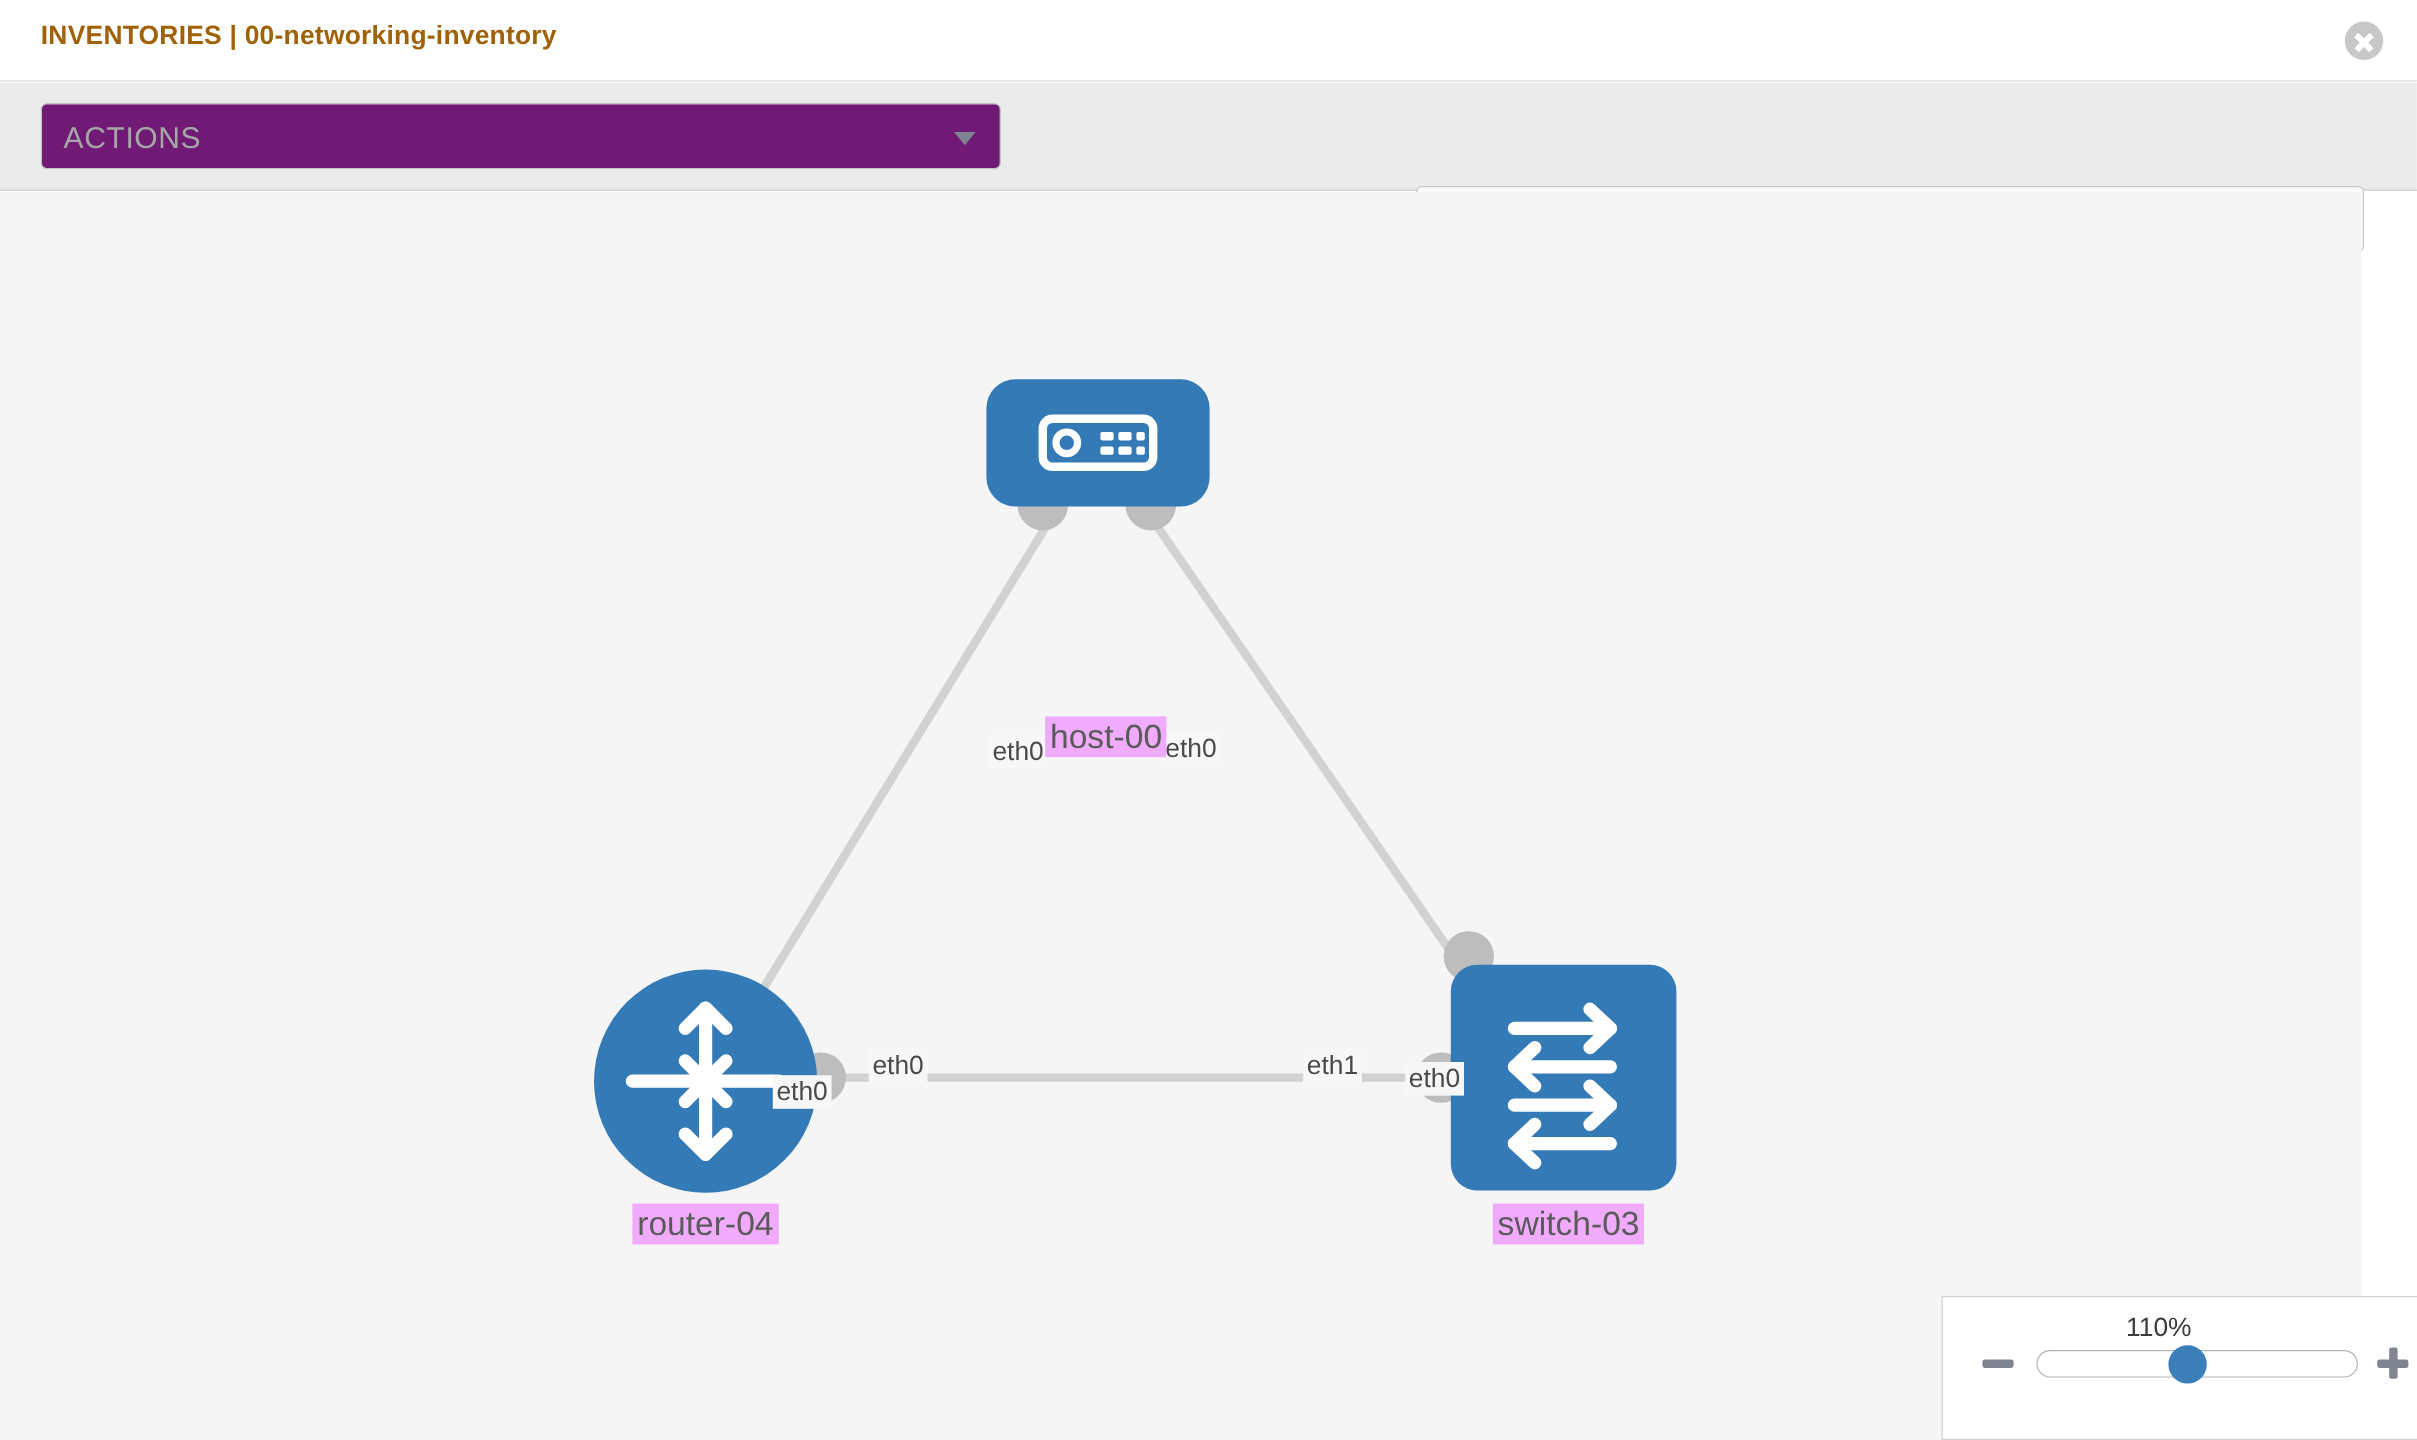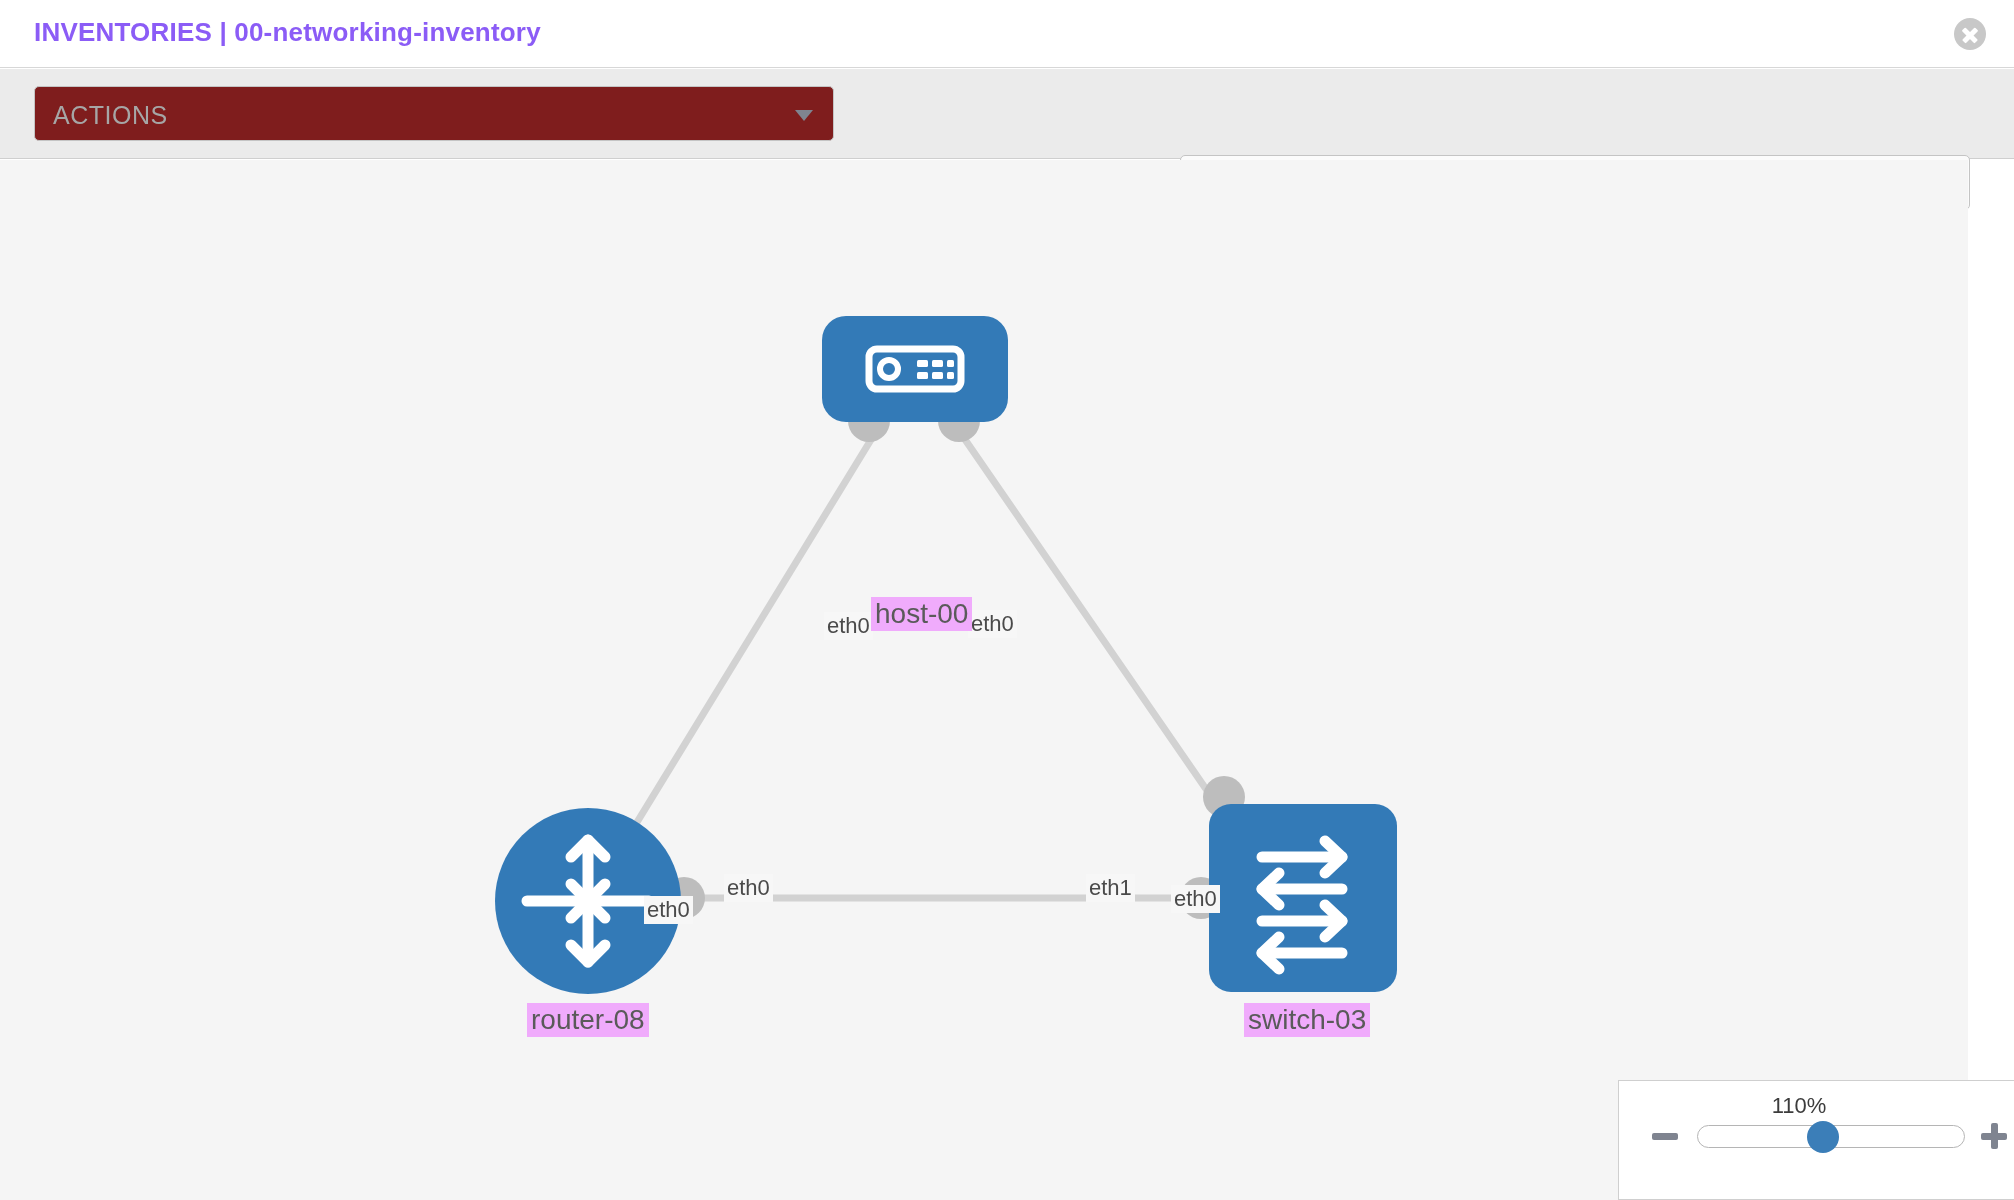"INVENTORIES | 00-networking-inventory" .page-title { color: #8b5cf6 -> #a16207; font-size: 26px -> 22px }
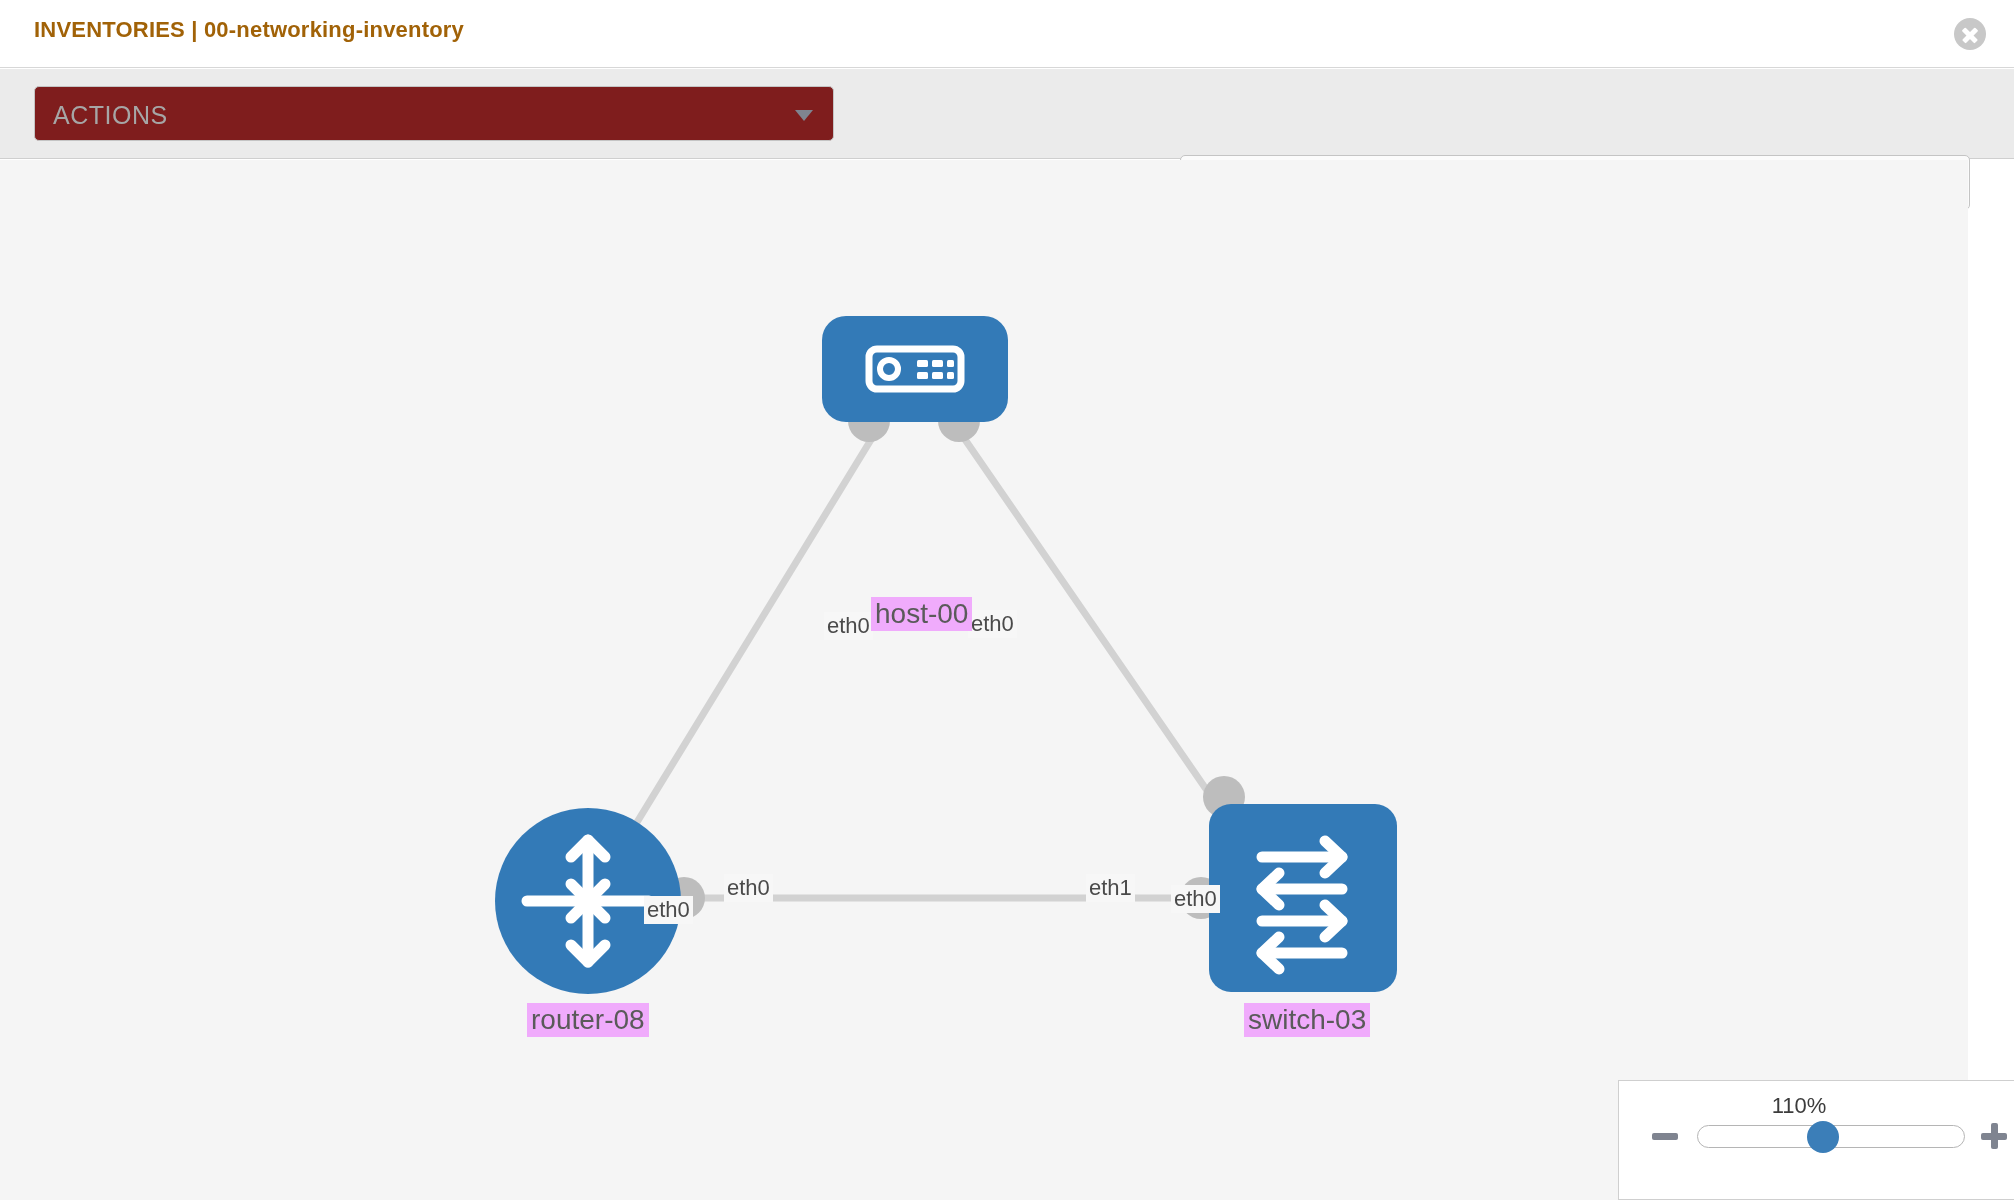"ACTIONS" .actions-select { background: #7f1d1d -> #701a75 }
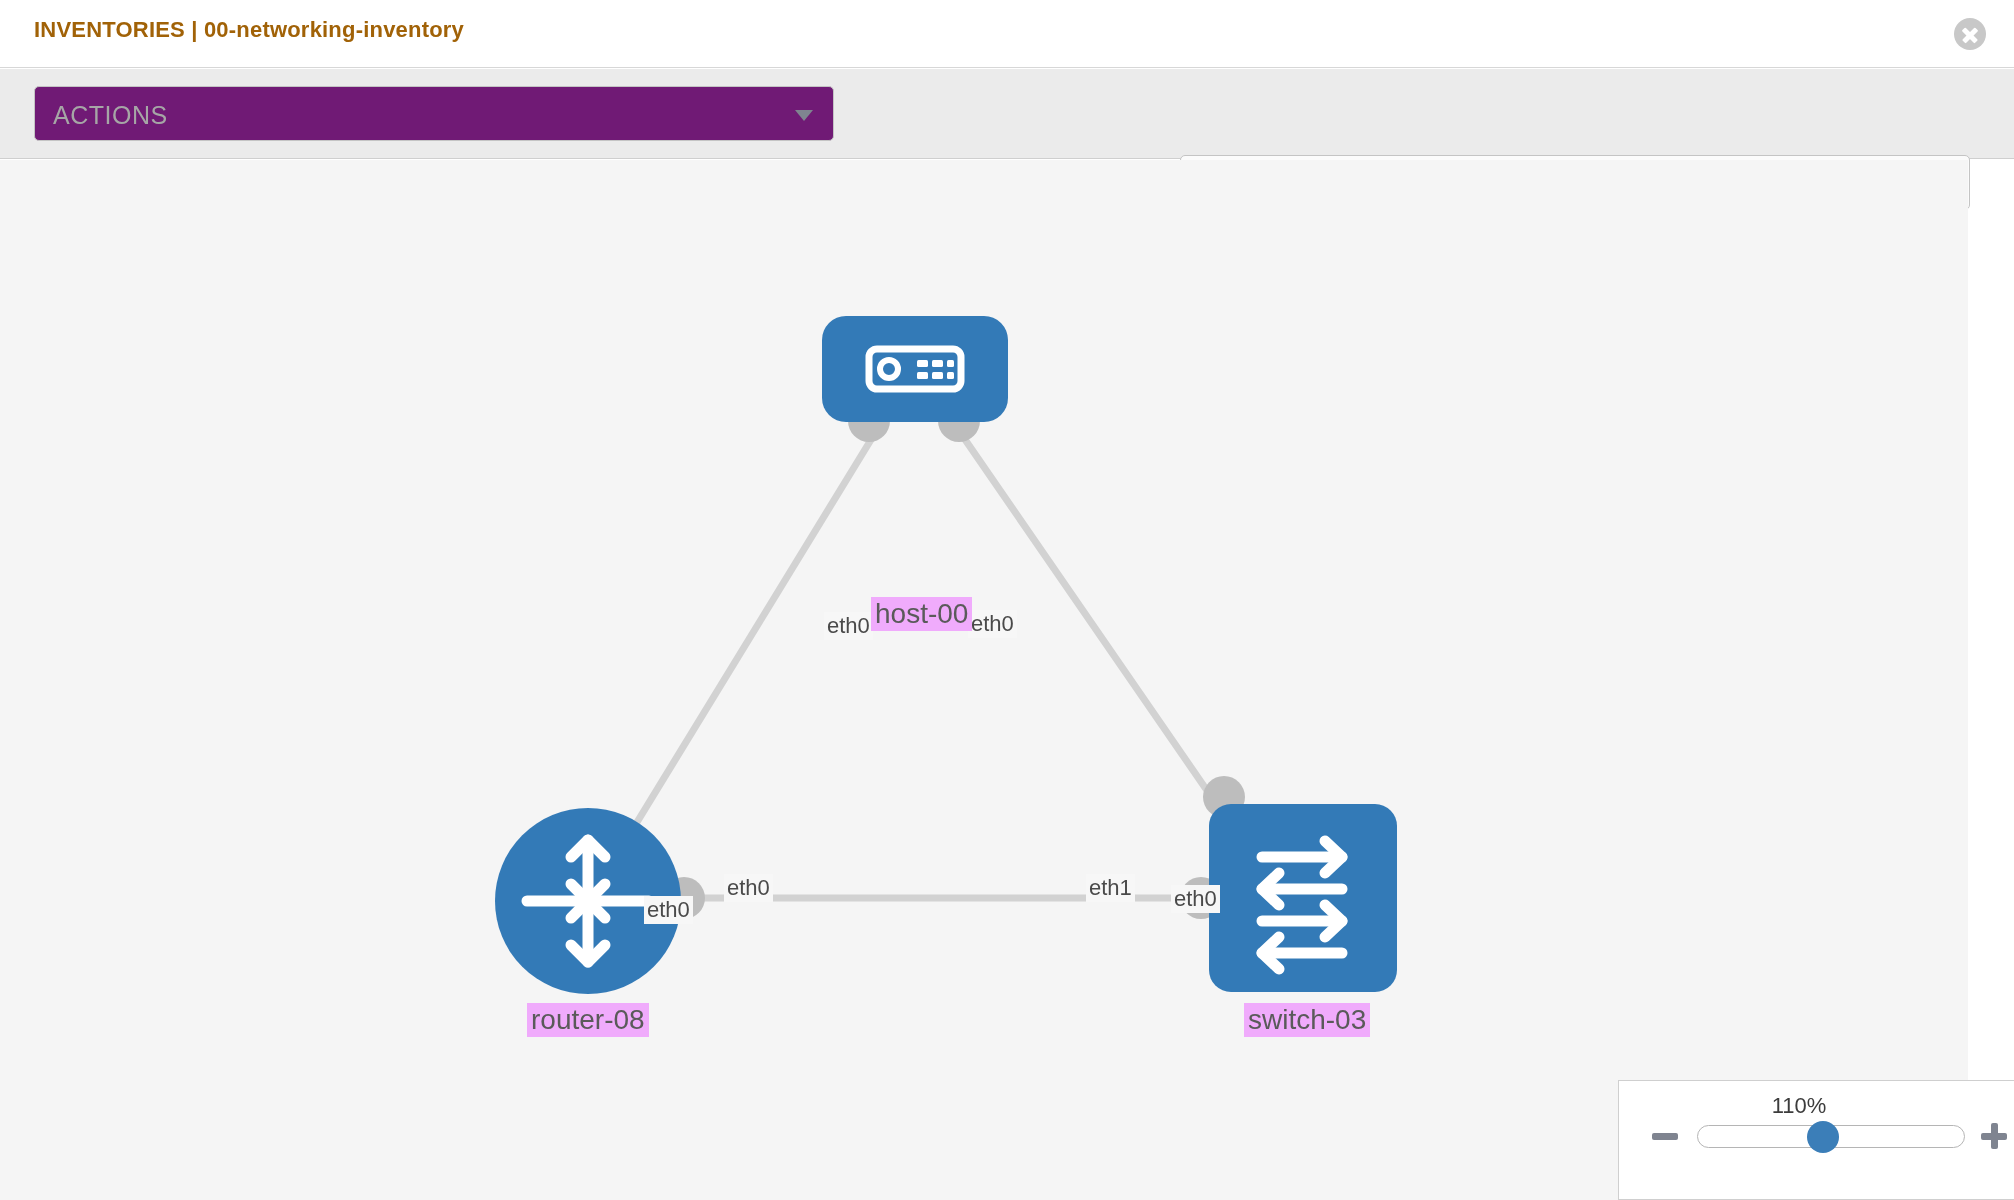"router-08" div.node-label { text: router-08 -> router-04 }
